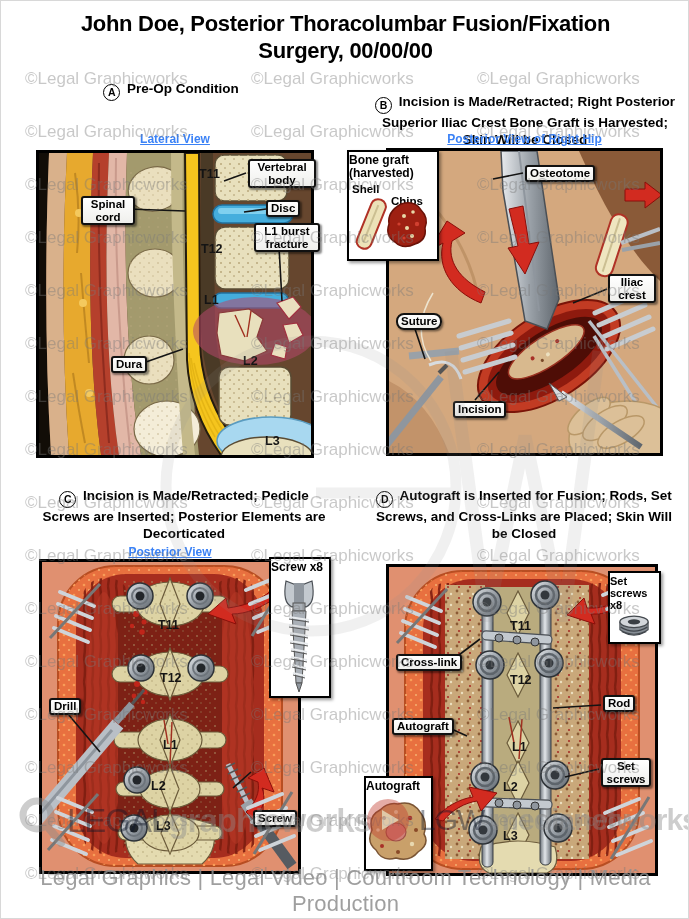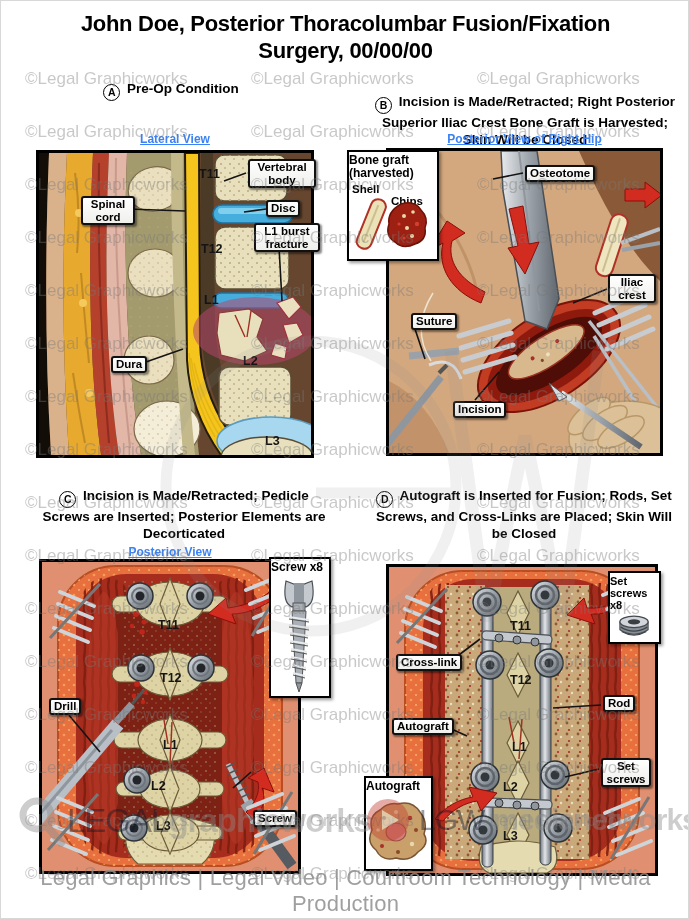"Suture" div.lbl { border-radius: none -> 8px; left: 22px -> 7px }
